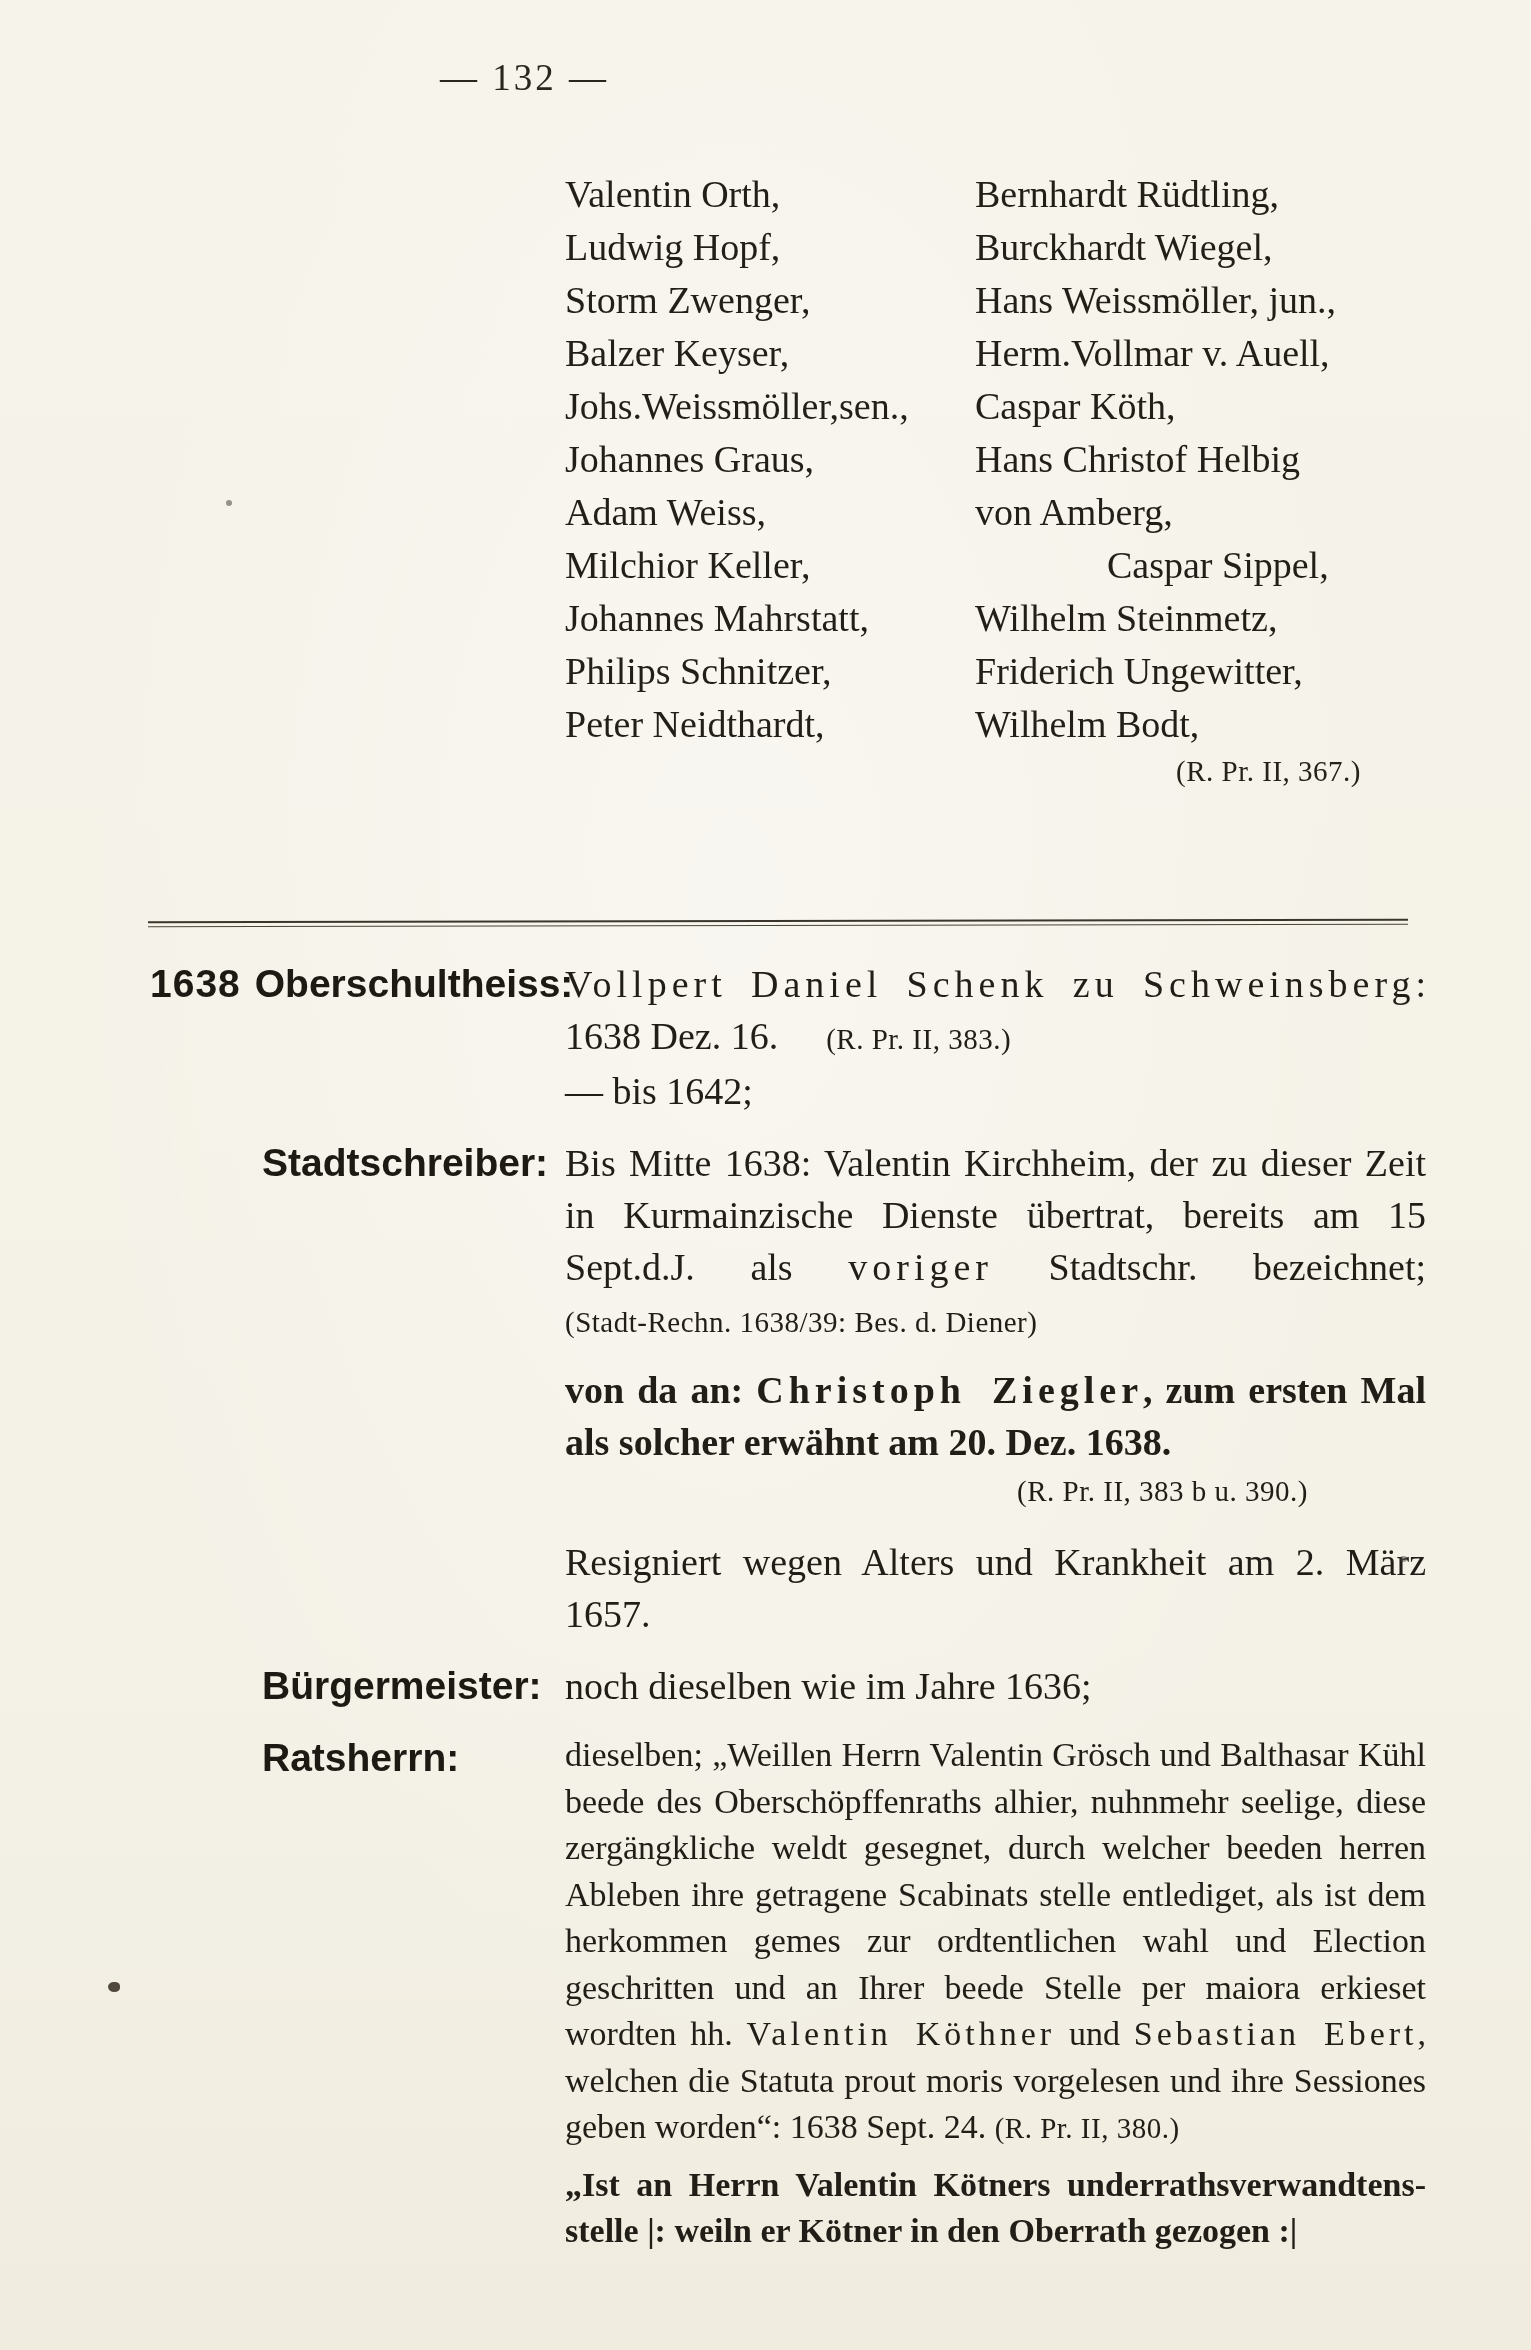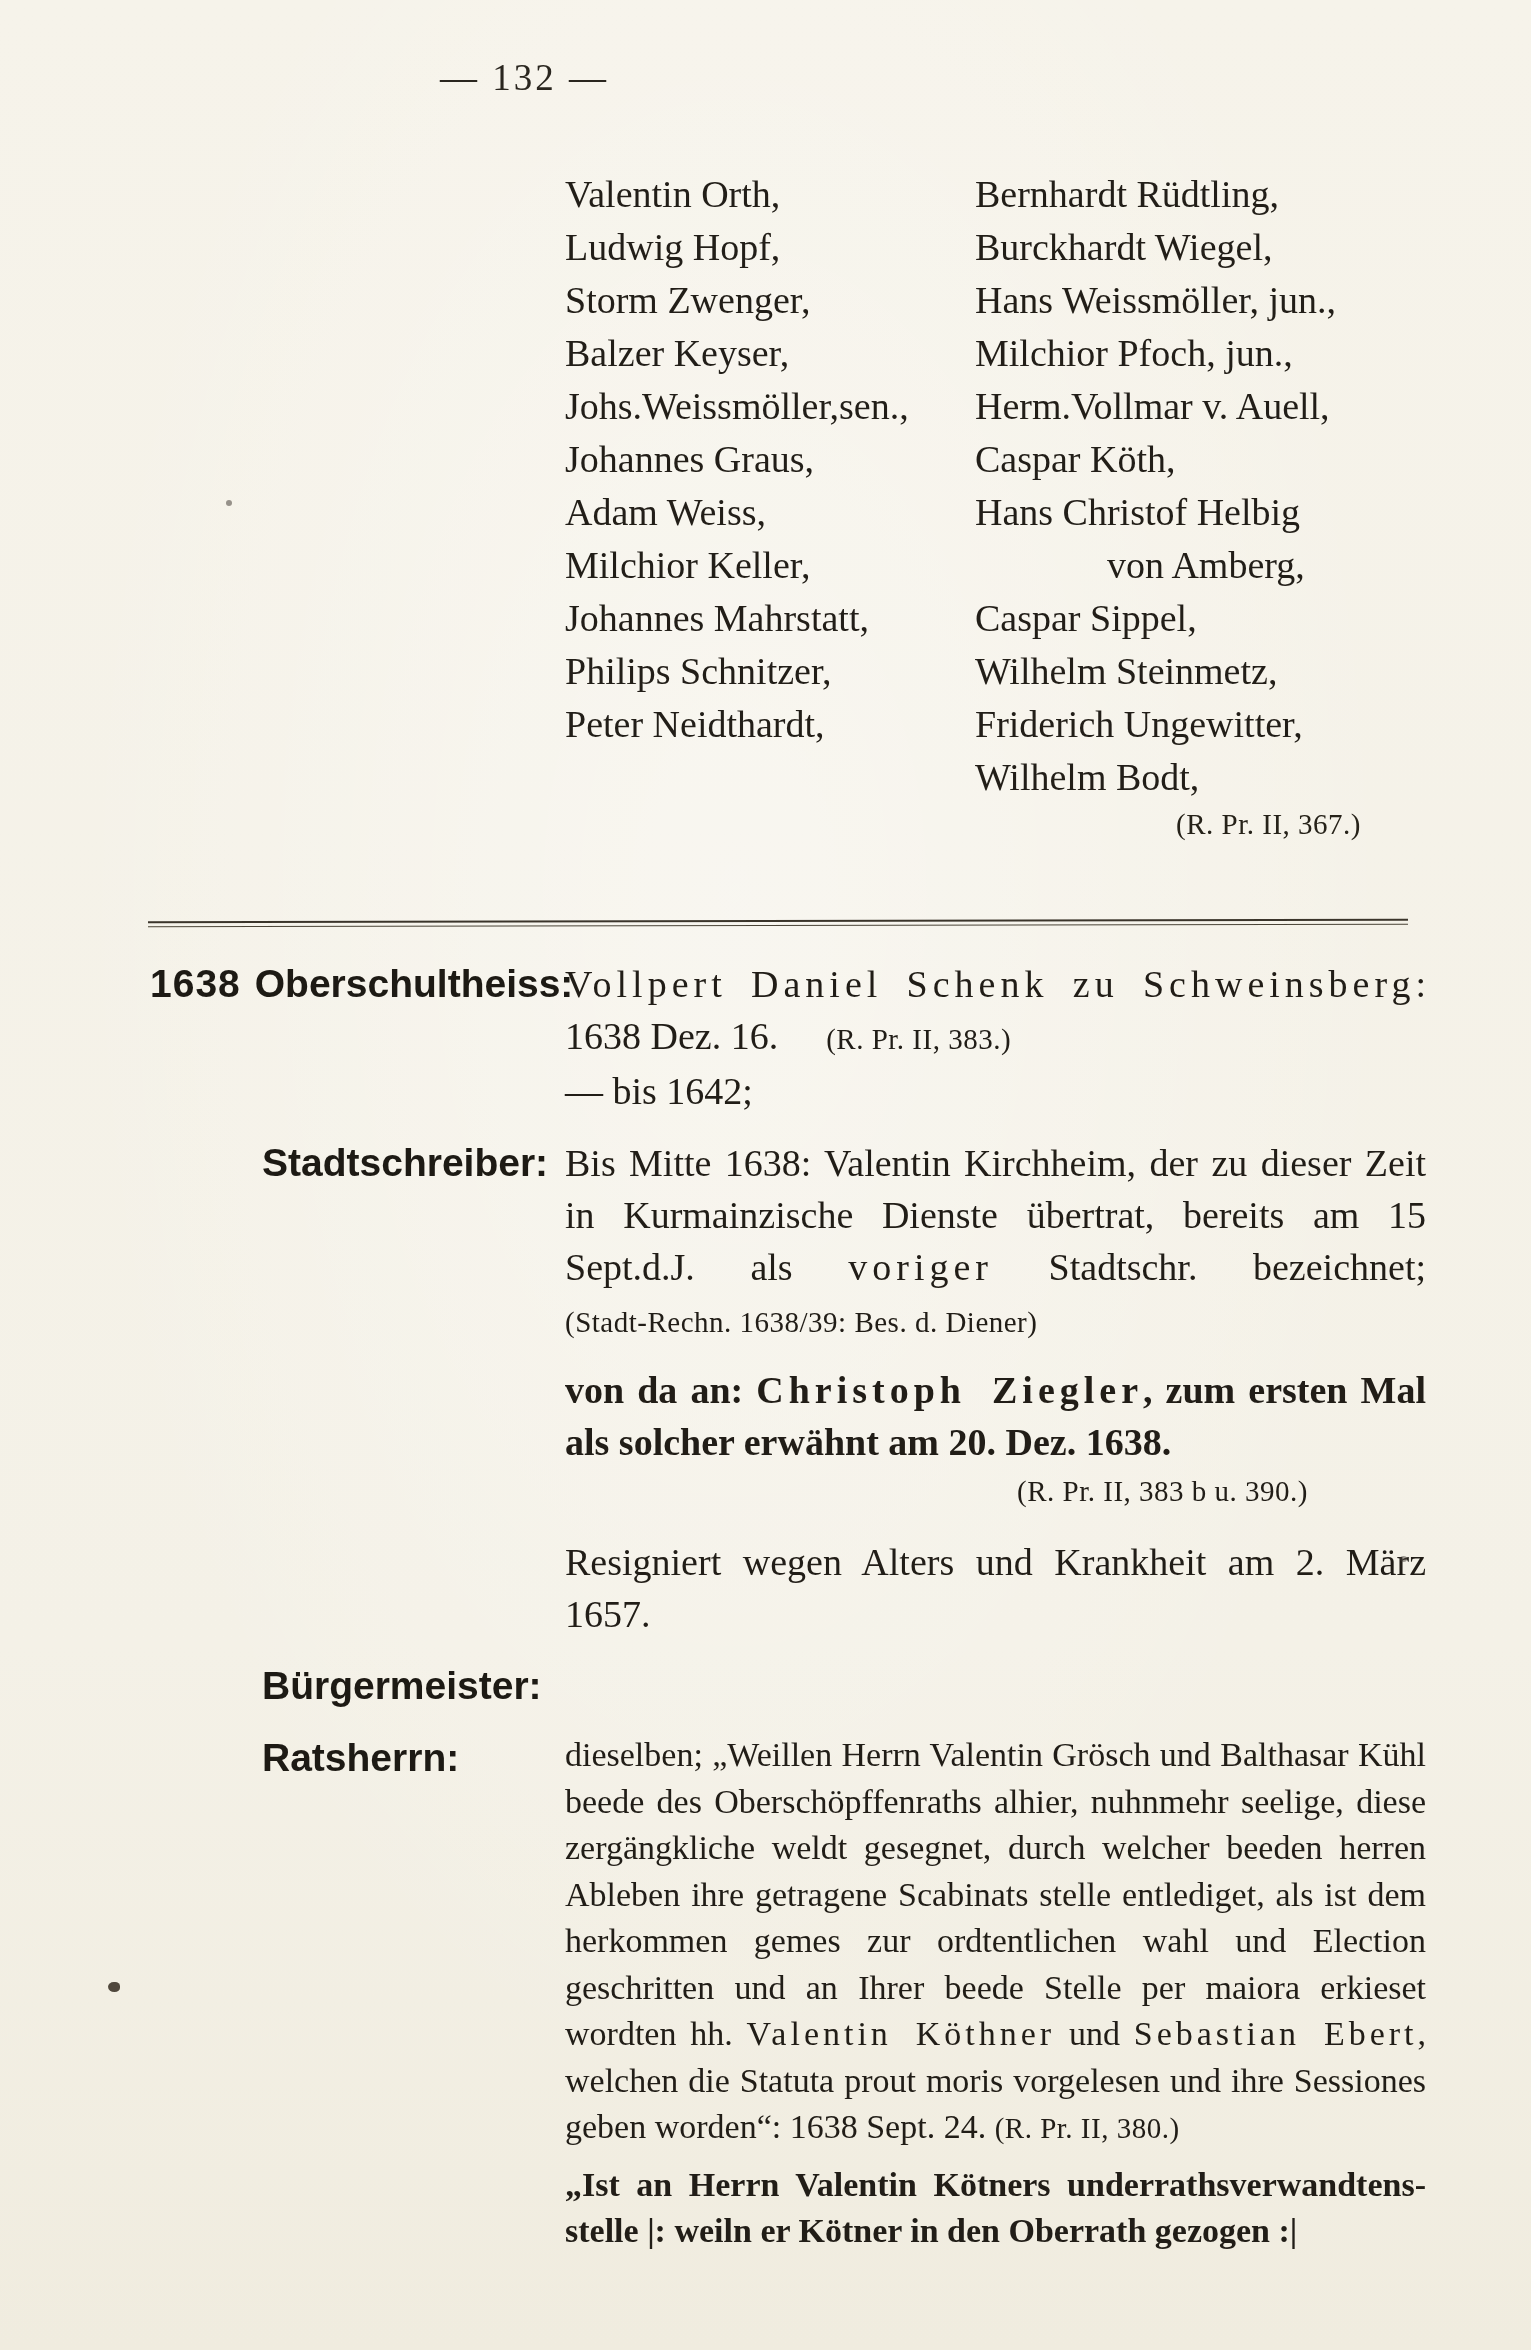"Milchior Pfoch, jun.," div.name-line { html: <div>Milchior Pfoch, jun.,</div> -> none }
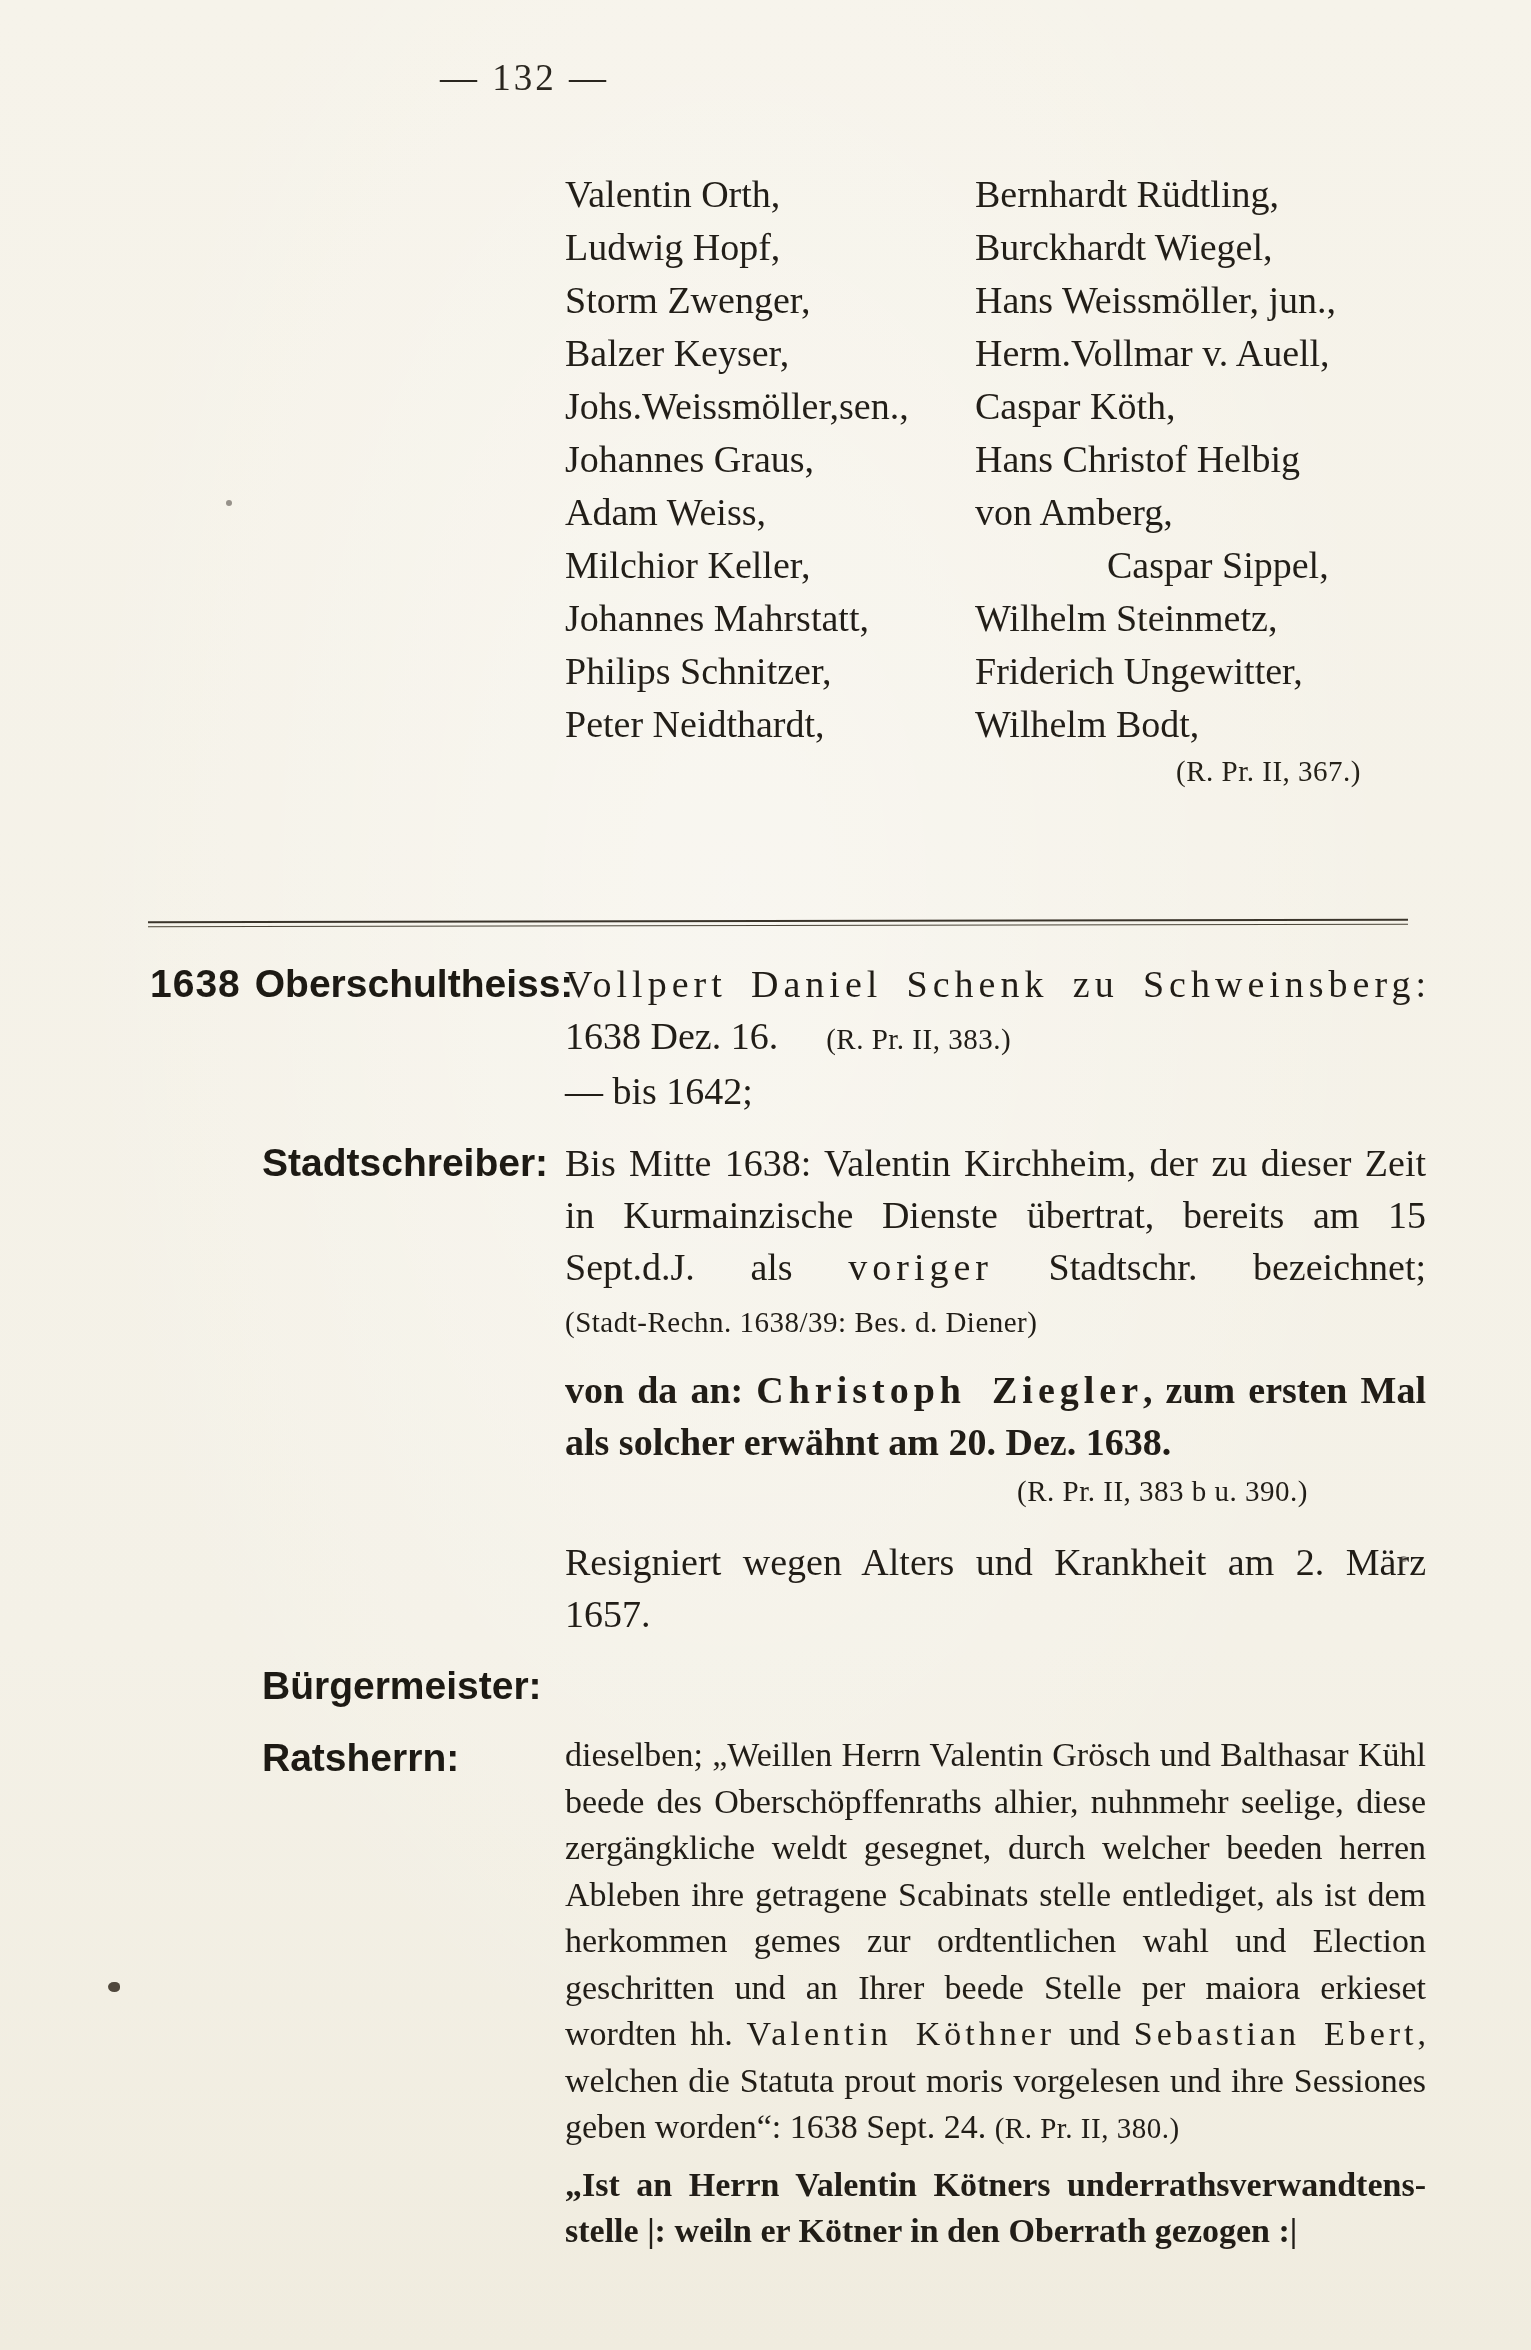"noch dieselben wie im Jahre" p.body-par { html: none -> <p>noch dieselben wie im Jahre 1636;</p> }
